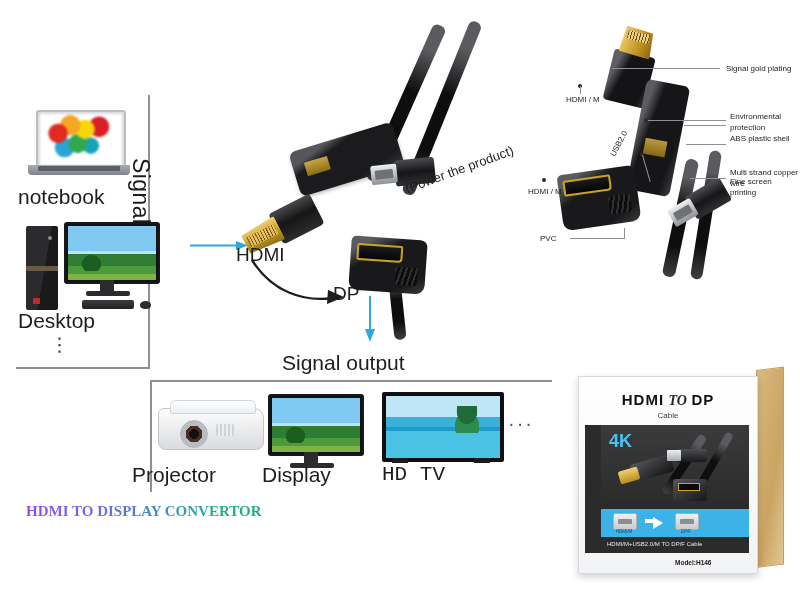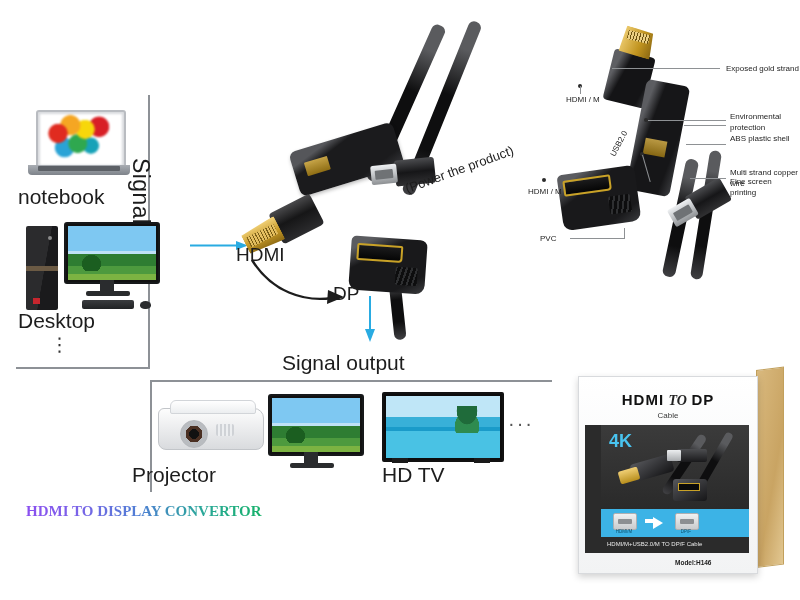"Exposed gold strand" div.abs { text: Exposed gold strand -> Signal gold plating }
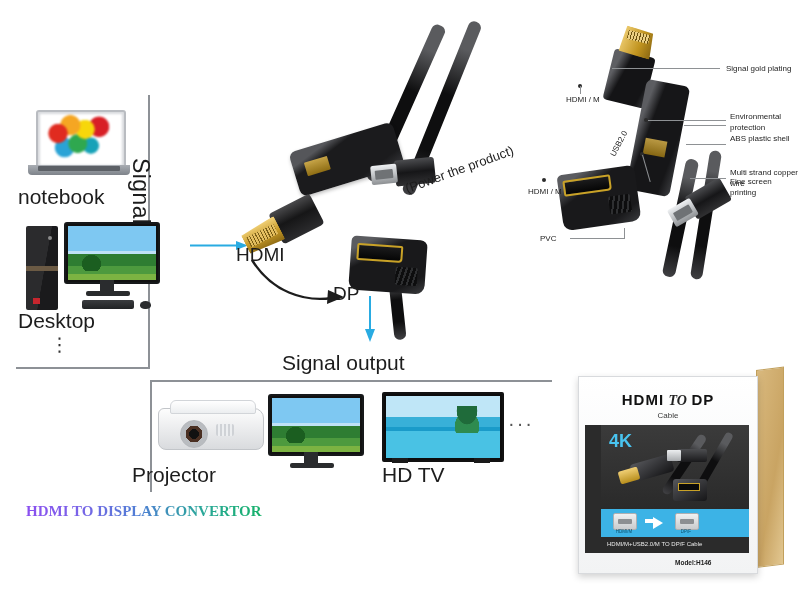"Display" div.abs { html: none -> <div>Display</div> }
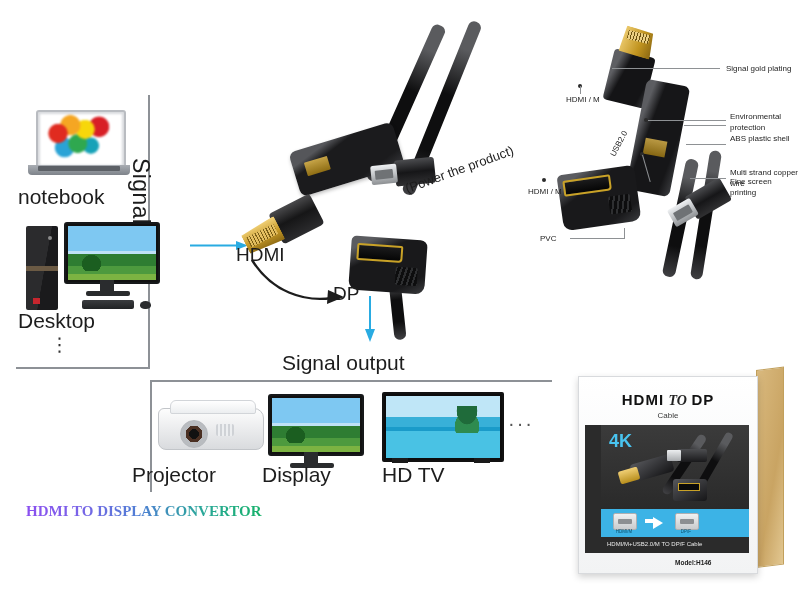"HD TV" div.abs { font-family: none -> Liberation Mono, monospace }
